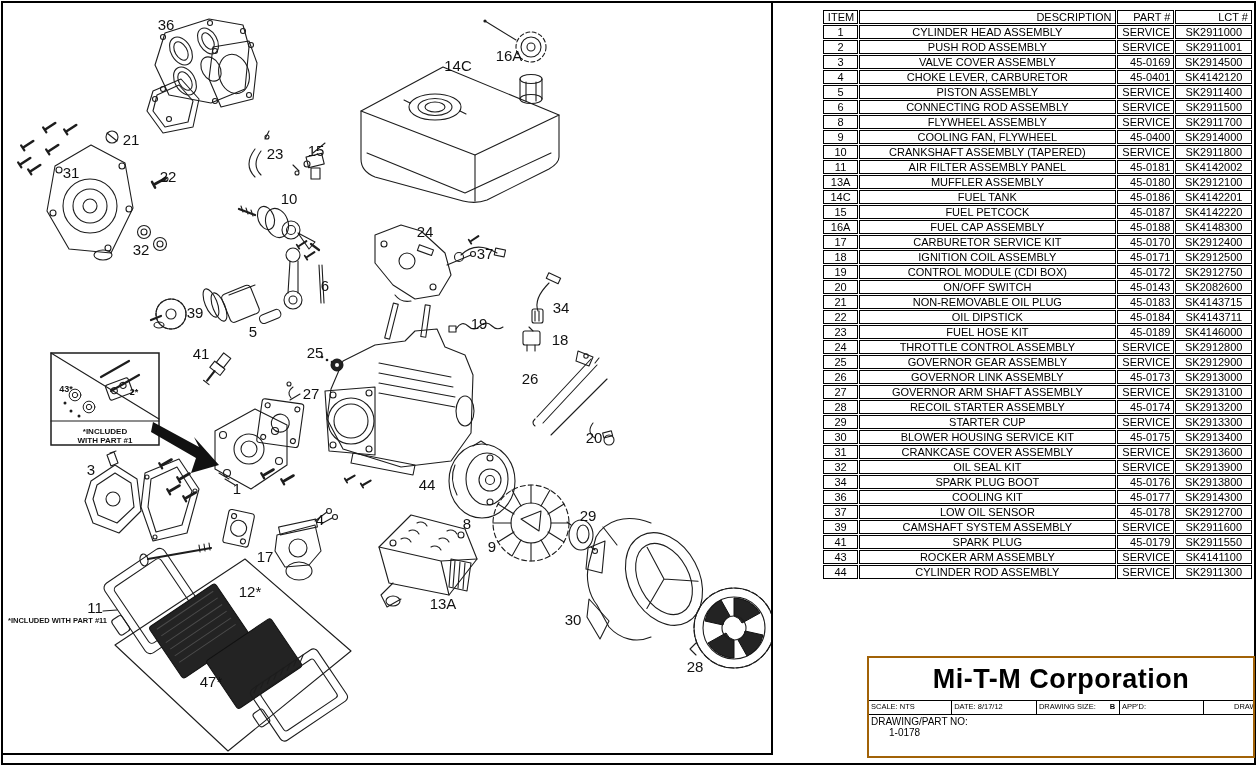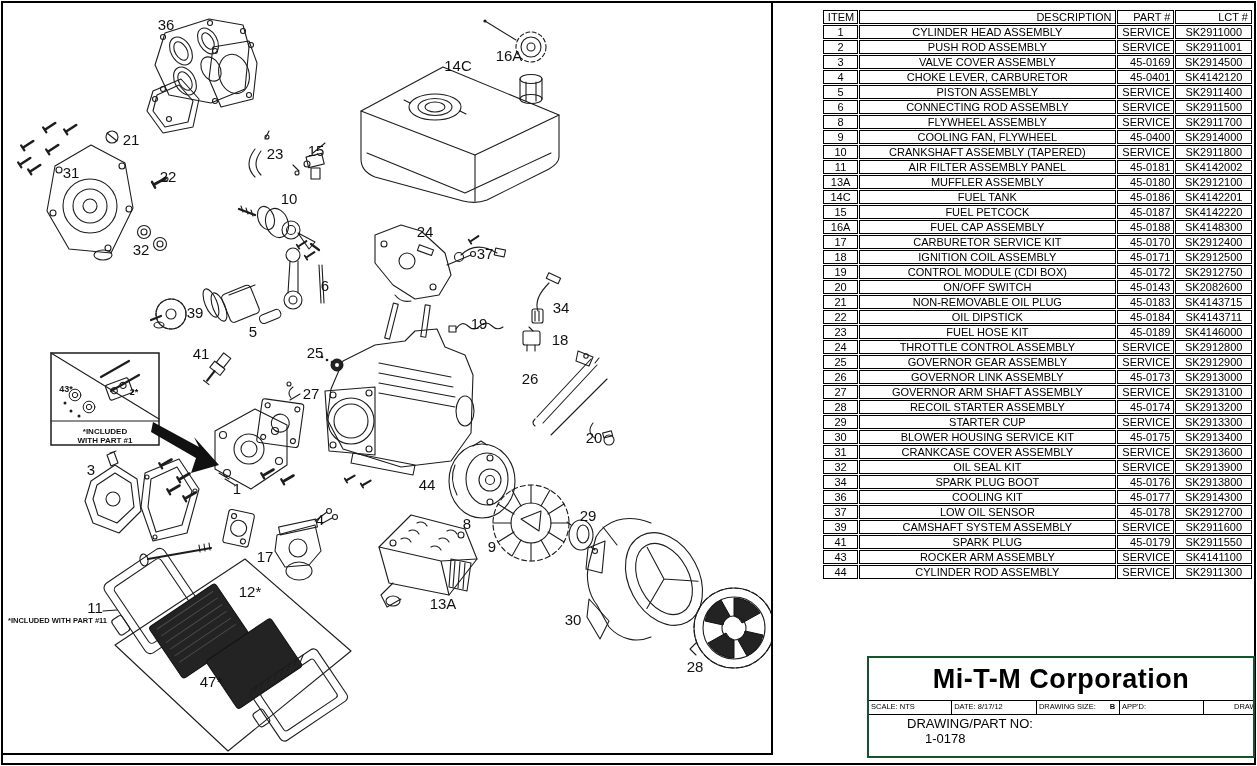"Mi-T-M Corporation" .title-block { border: 2px solid #14532d -> 2px solid #a16207 }
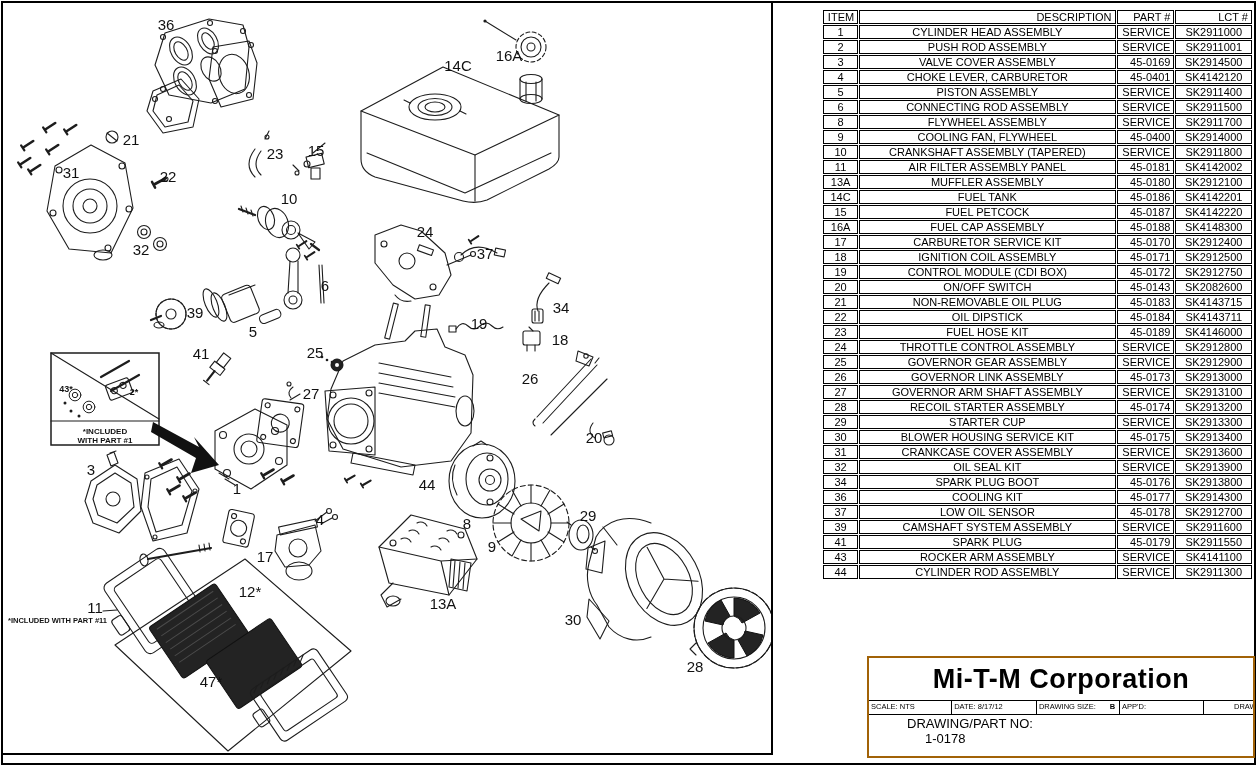"DRAWING/PART NO:" .tb-partno { font-size: 13px -> 10px; margin-left: 36px -> none }
